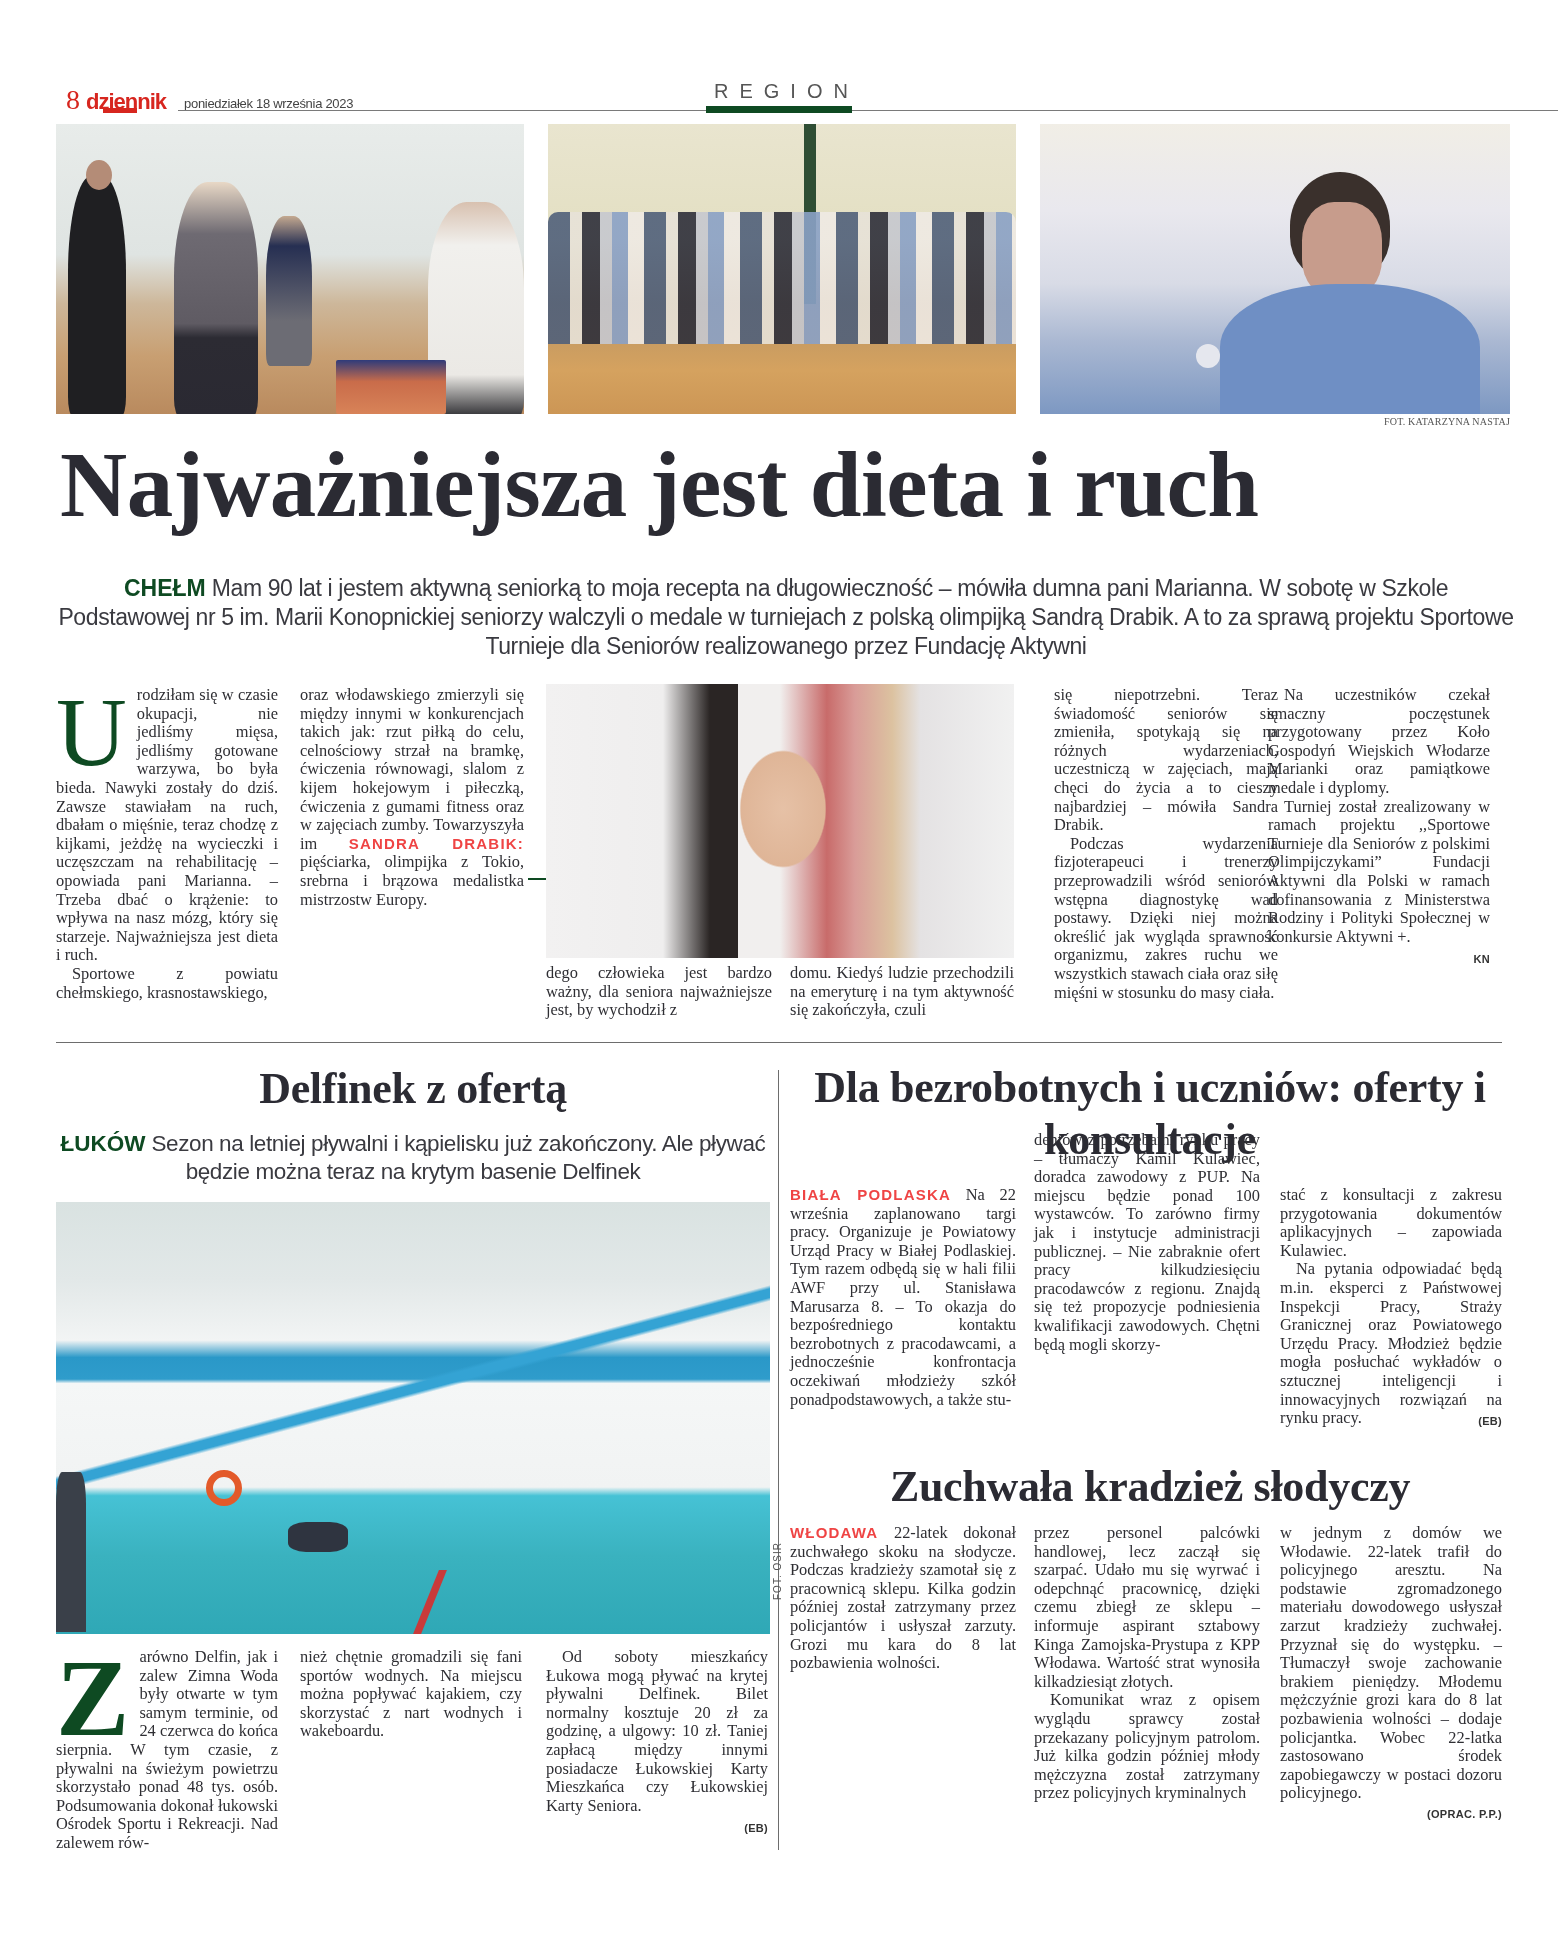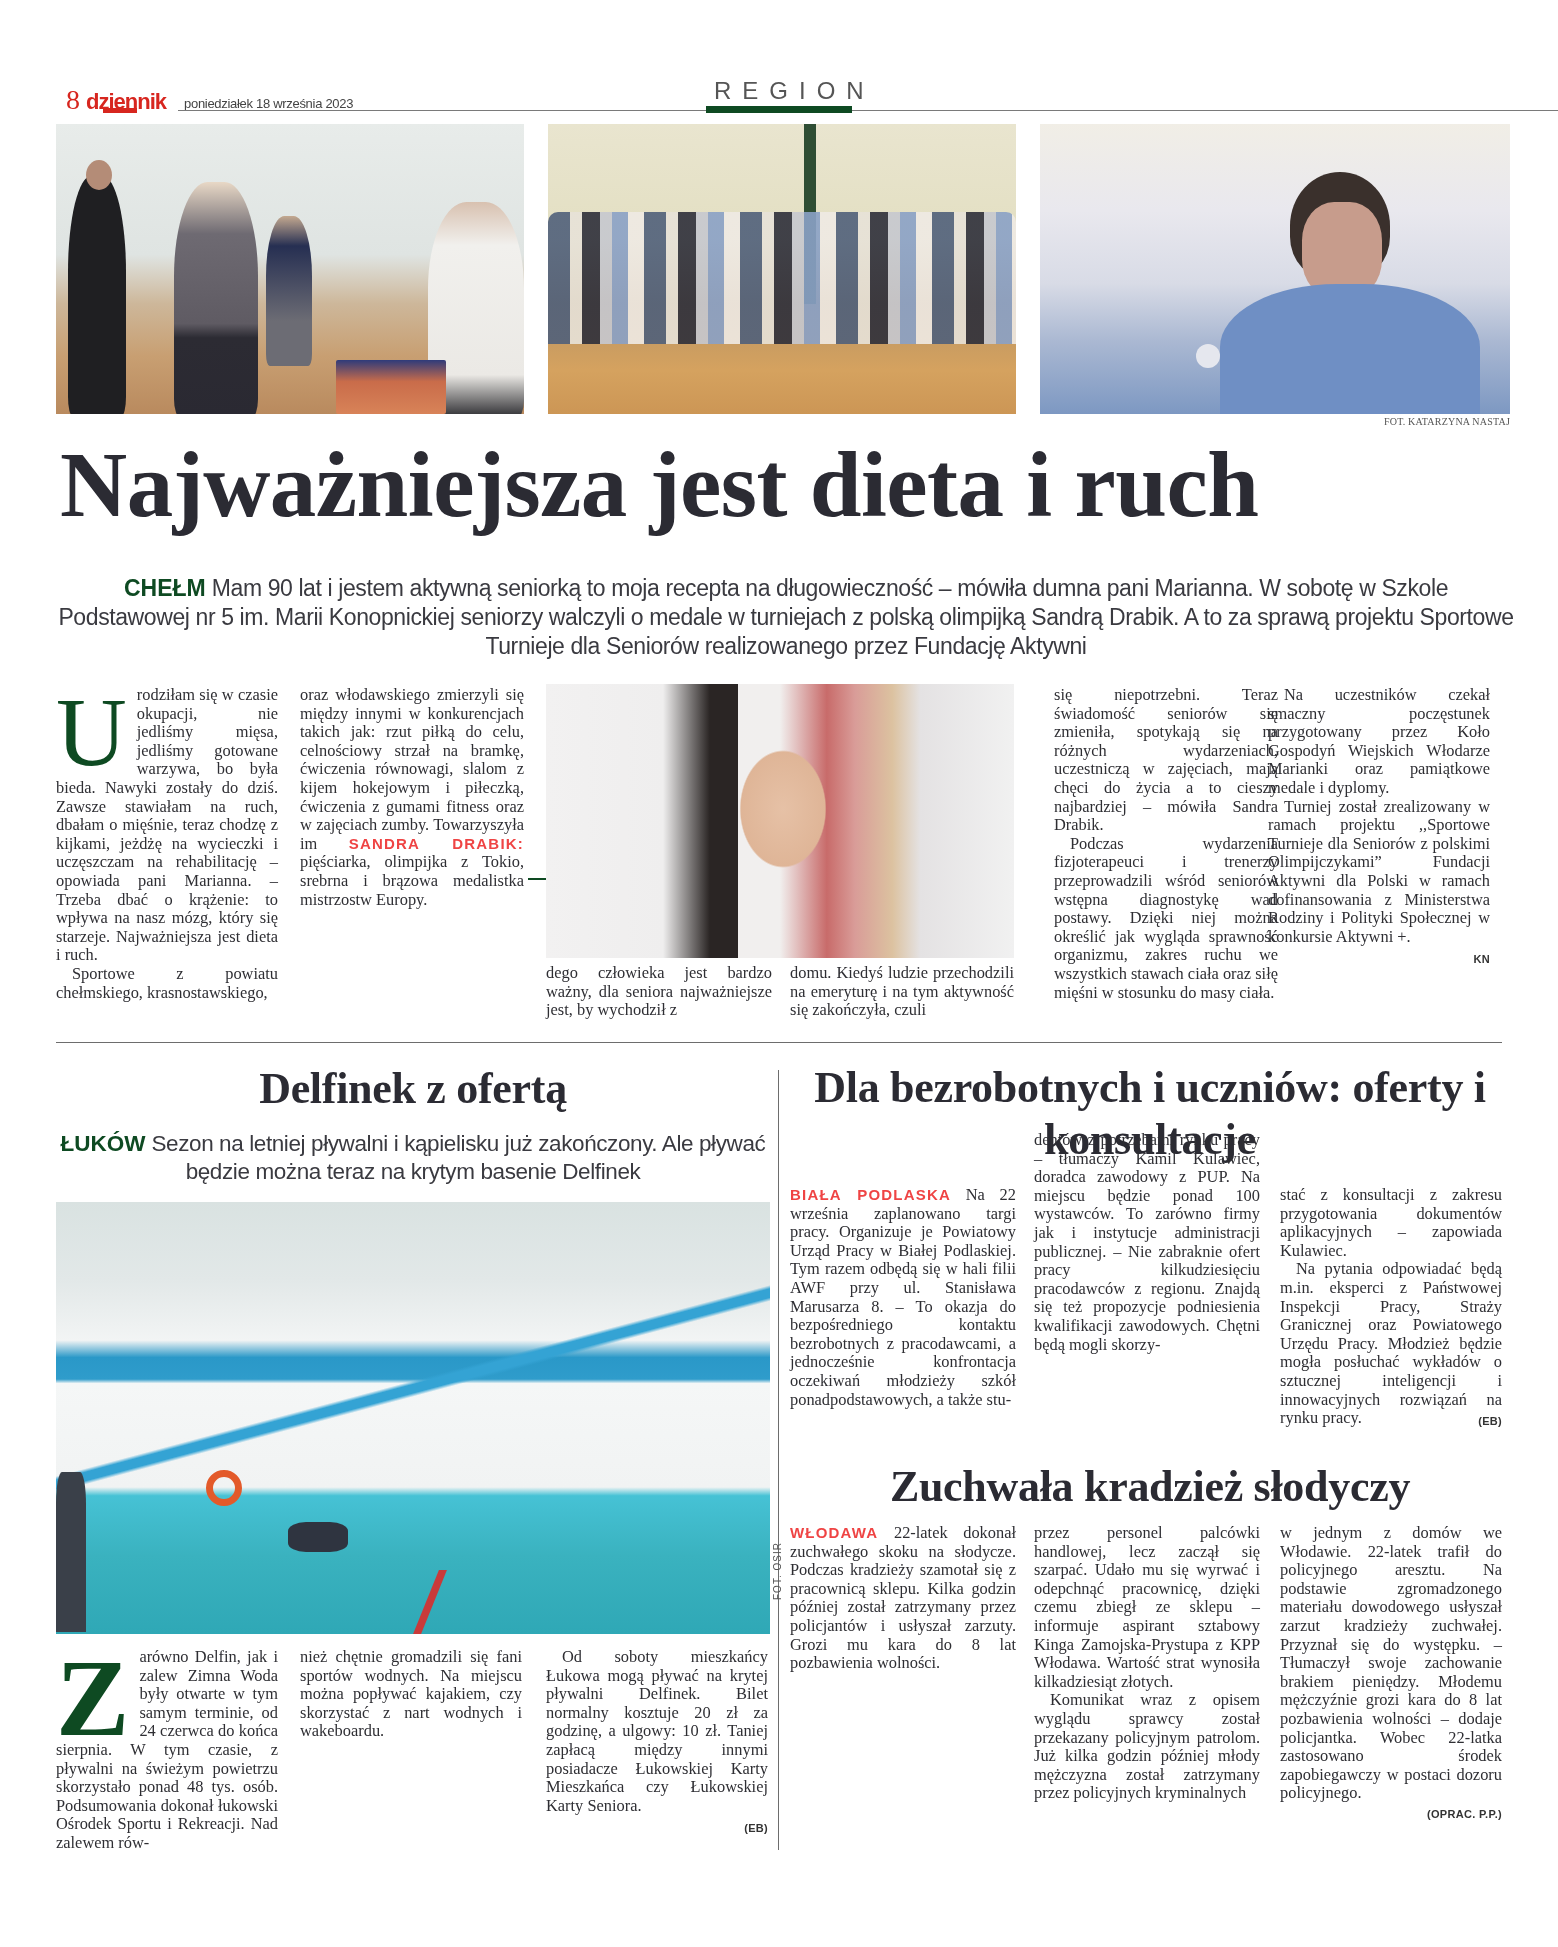"REGION" .section { font-size: 24px -> 20px }
